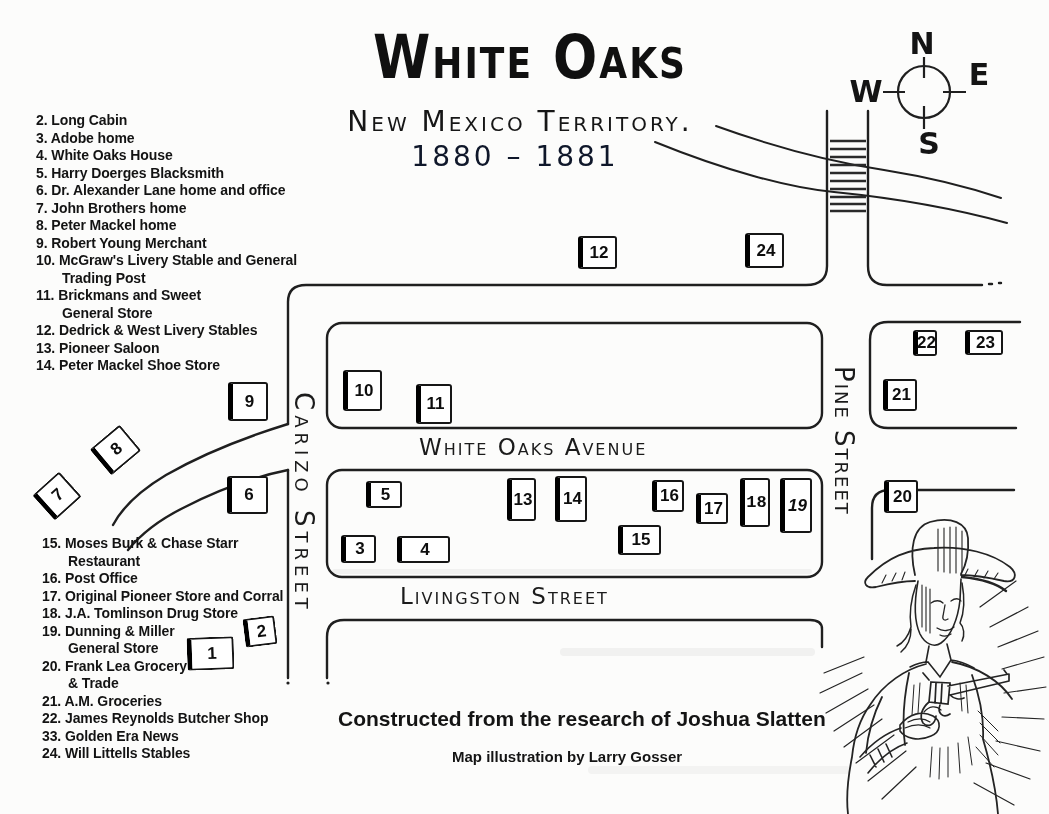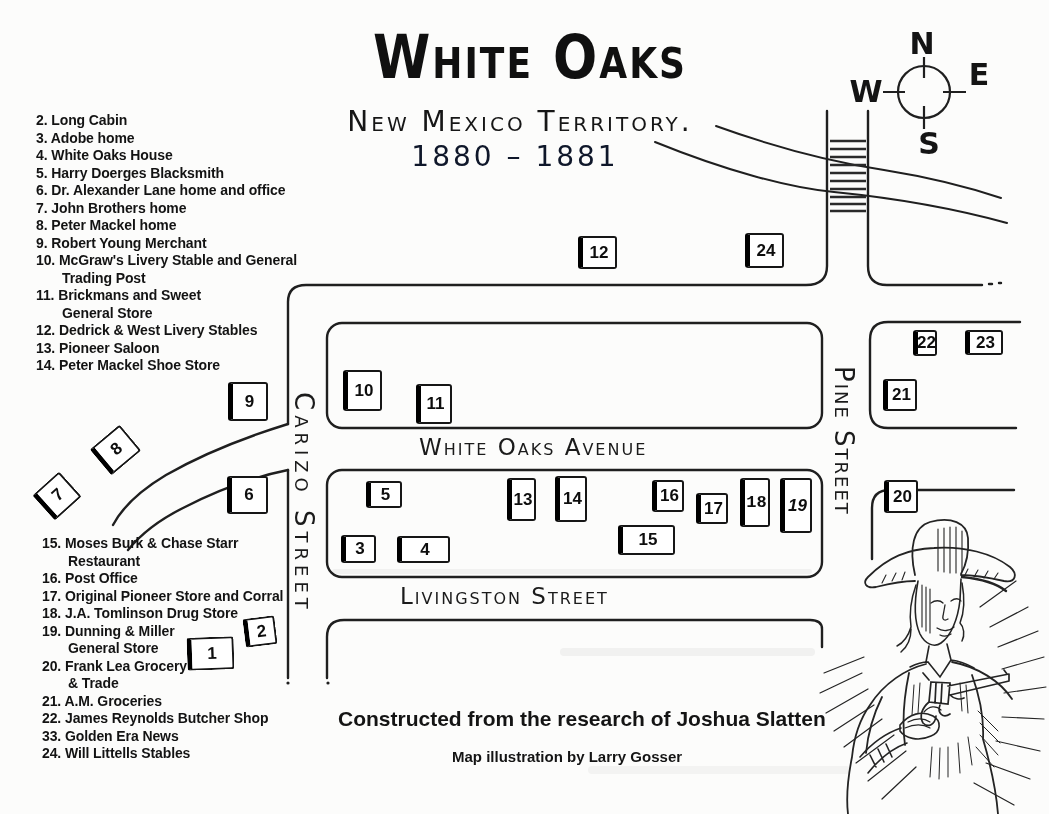"15" div.box { width: 57px -> 43px }
